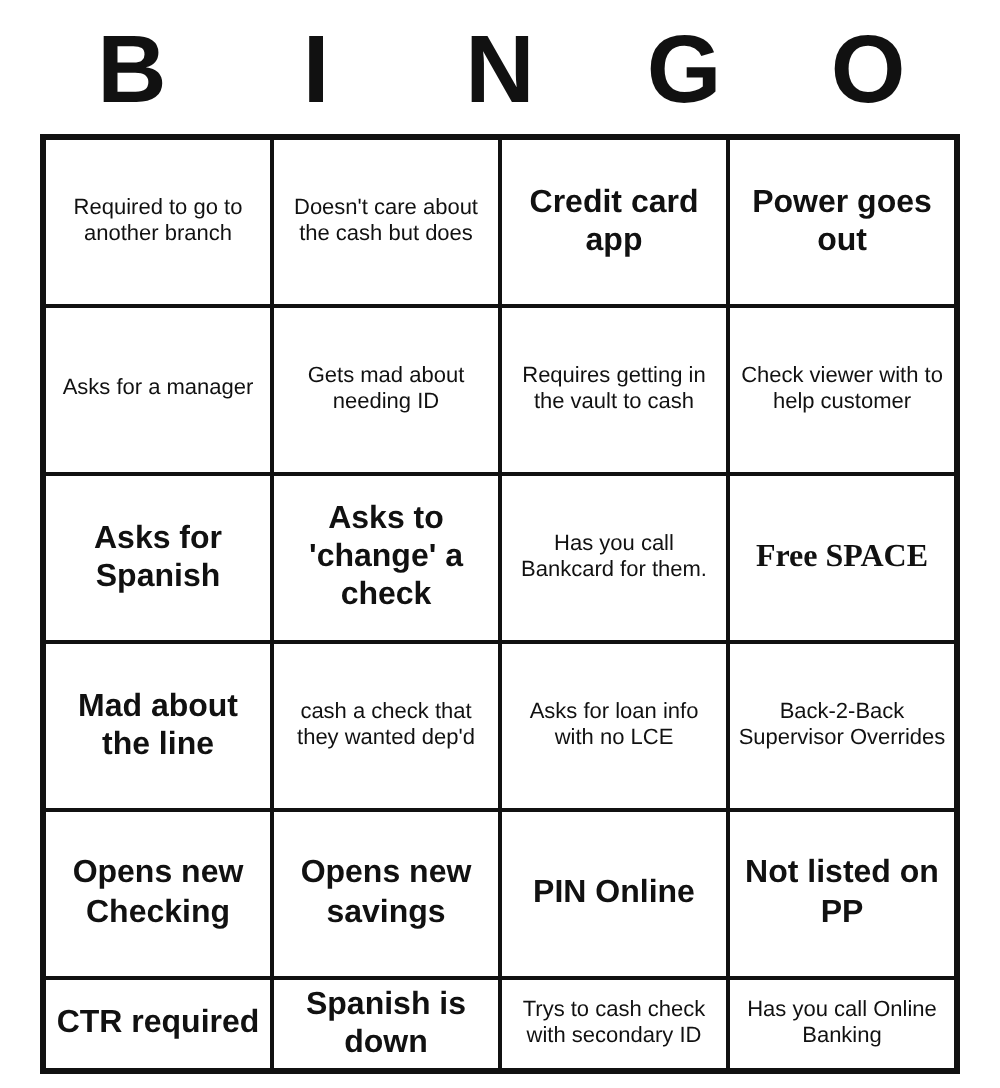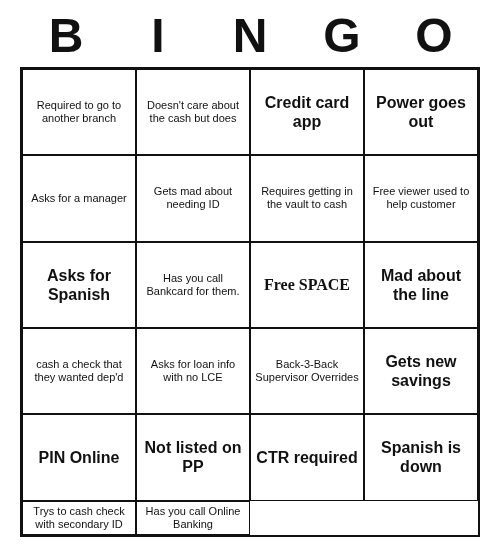"Free viewer used to help" div.bingo-cell { text: Free viewer used -> Check viewer with }
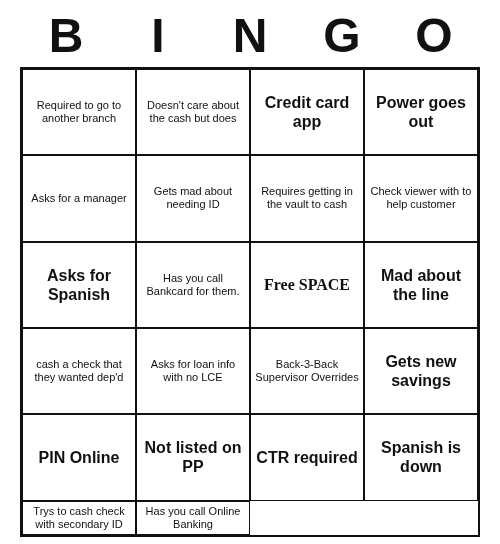"Asks to 'change' a check" div.bingo-cell { html: none -> <div>Asks to 'change' a check</div> }
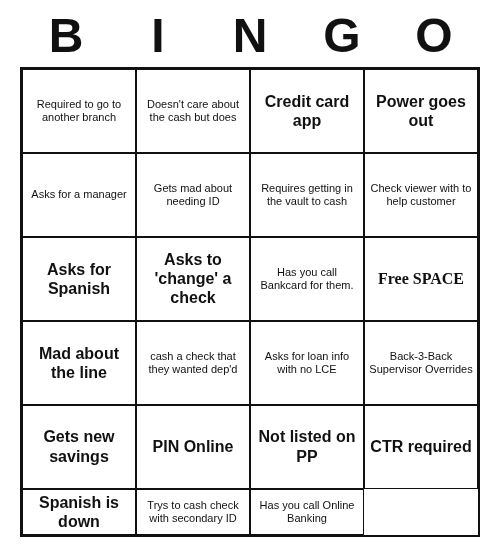"Back-3-Back Supervisor Overrides" div.bingo-cell { text: Back-3-Back -> Back-2-Back }
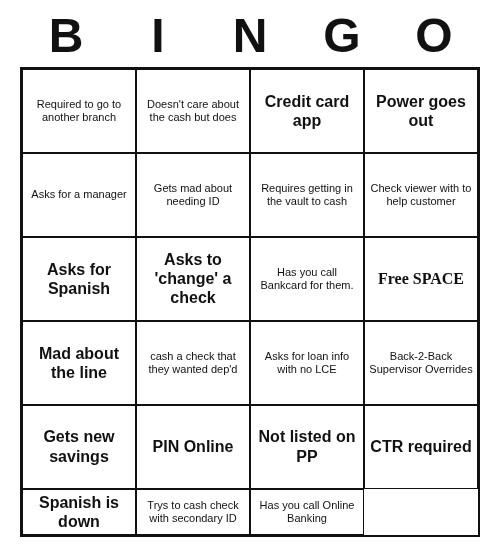"Opens new Checking" div.bingo-cell { html: none -> <div>Opens new Checking</div> }
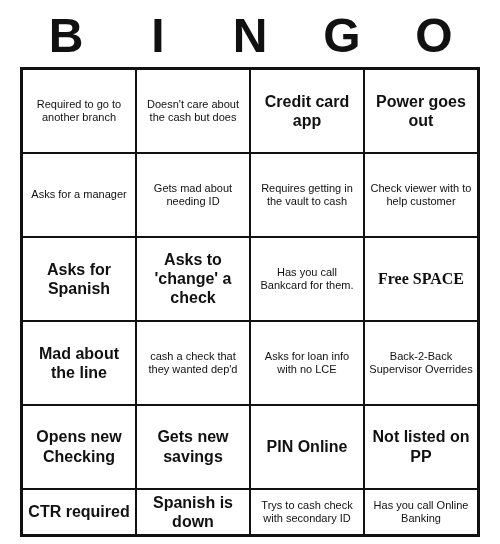"Gets new savings" div.bingo-cell { text: Gets -> Opens }
